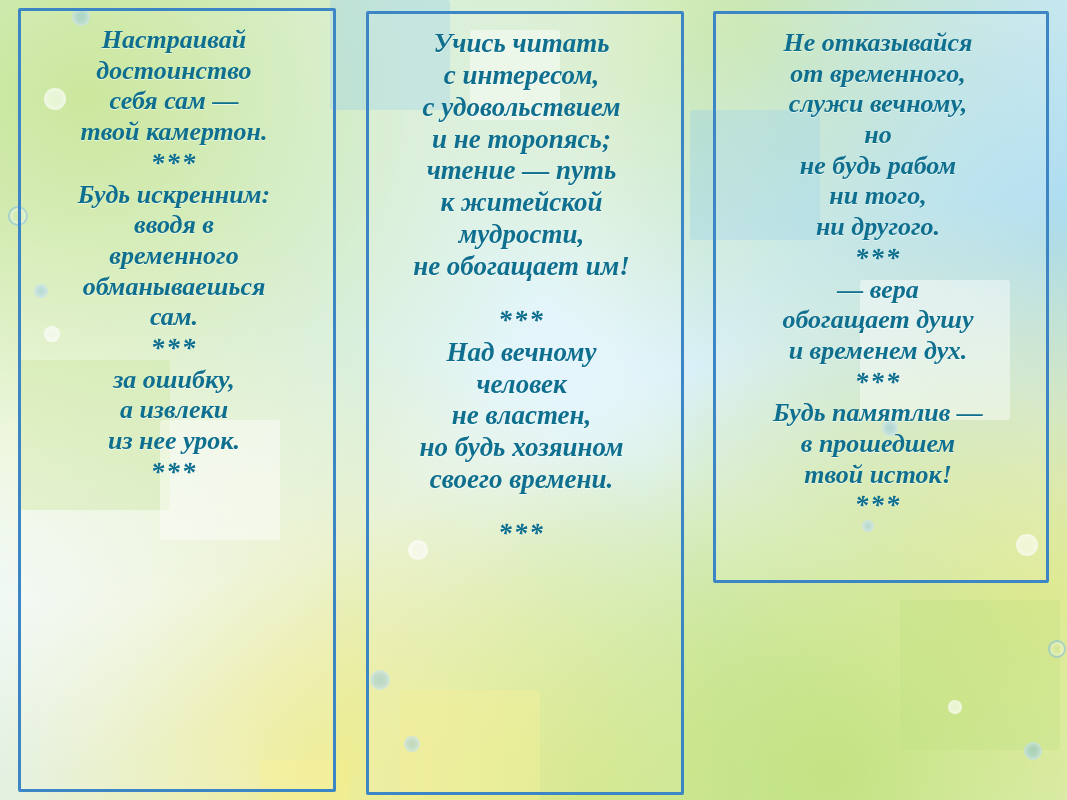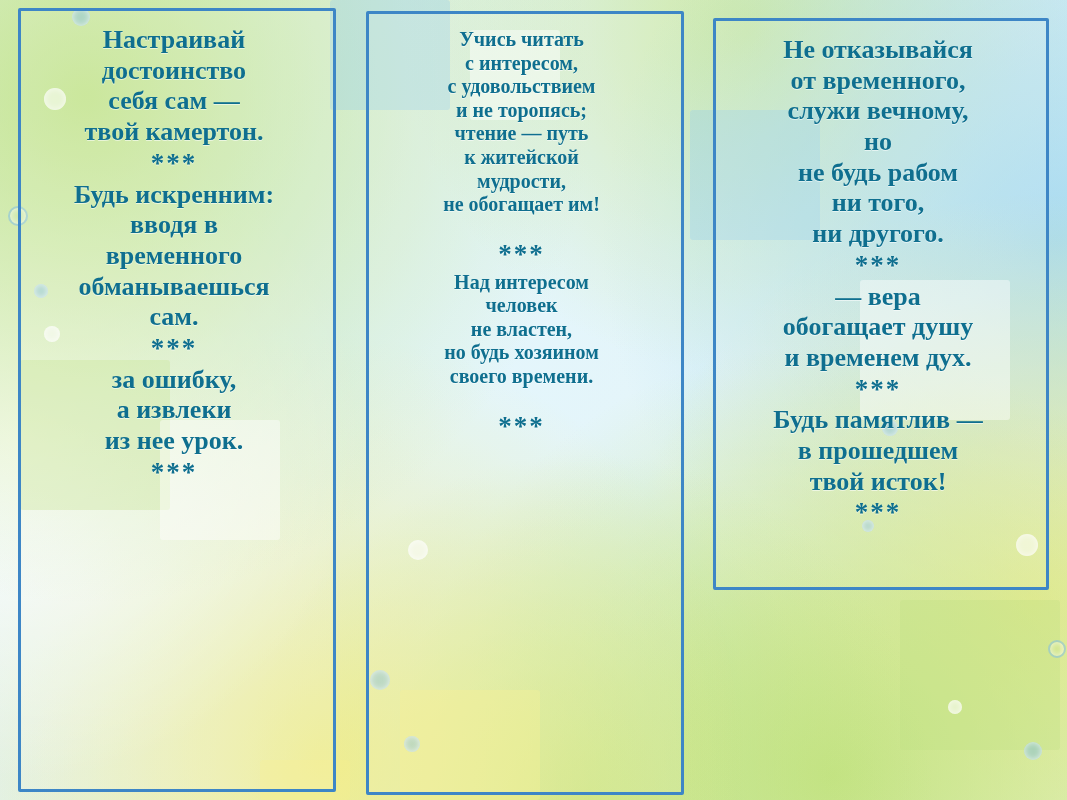"Настраивай" .panel { font-style: none -> italic }
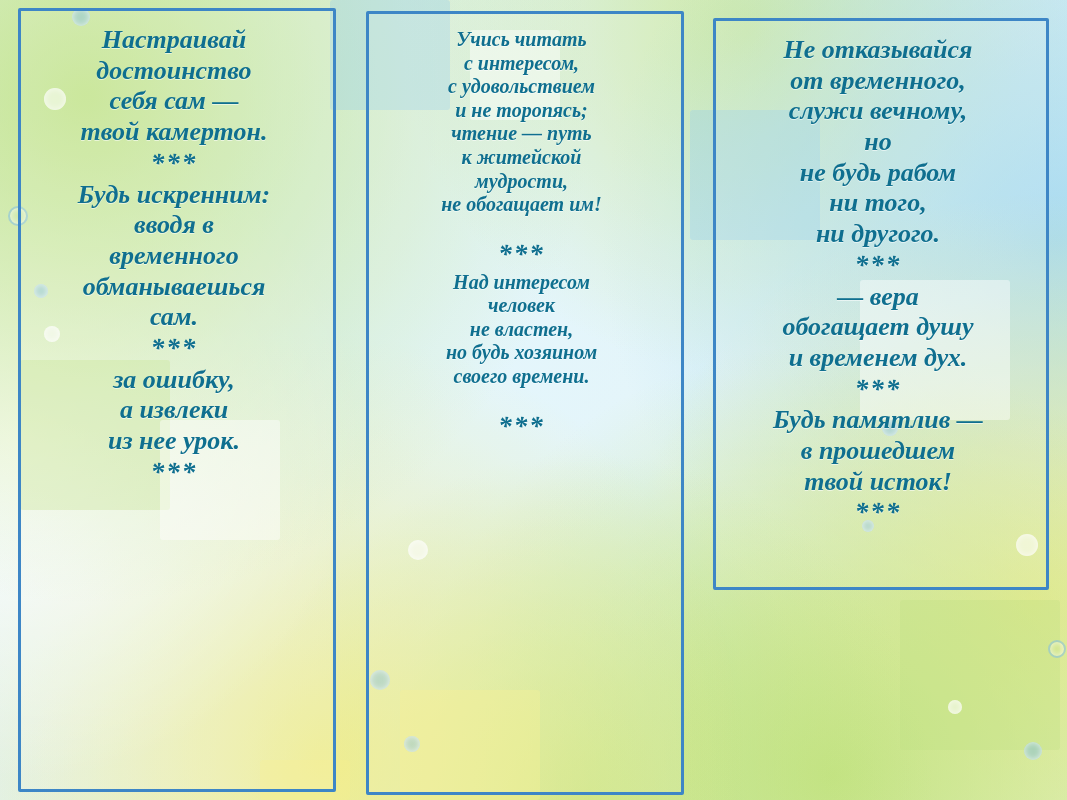"Учись читать" .panel-2 .line { font-size: 20px -> 27px }
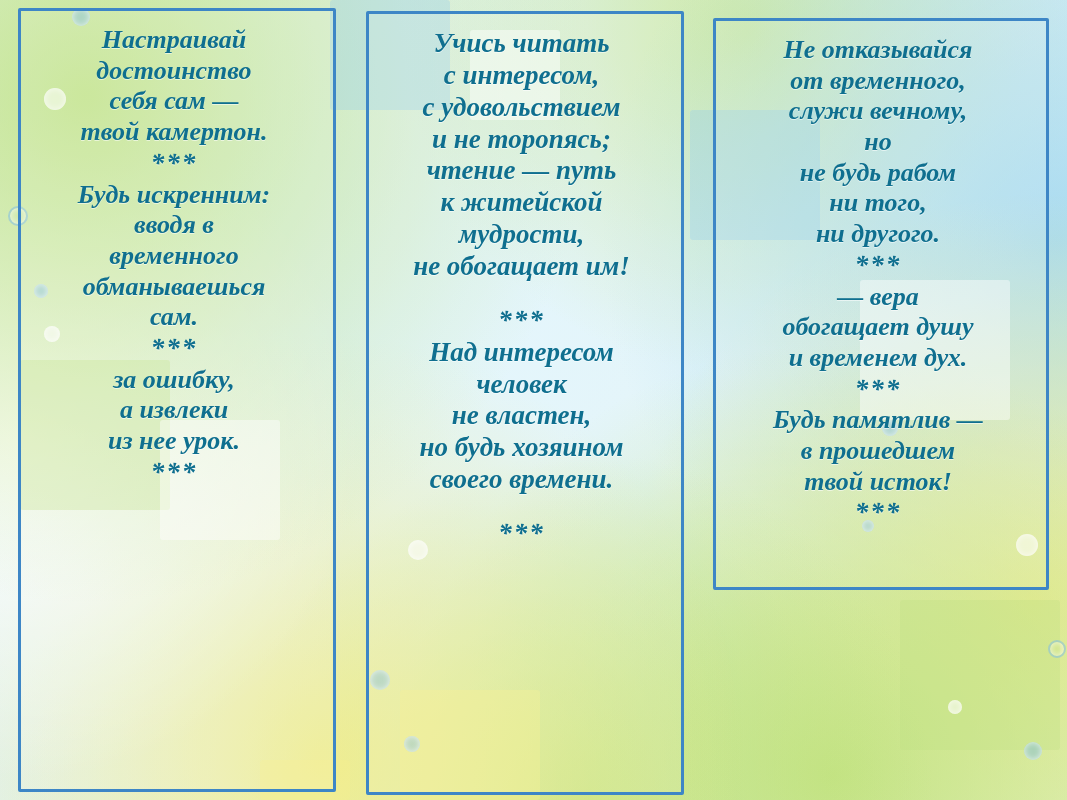"Не отказывайся" .panel-3 { margin-top: 10px -> 3px }
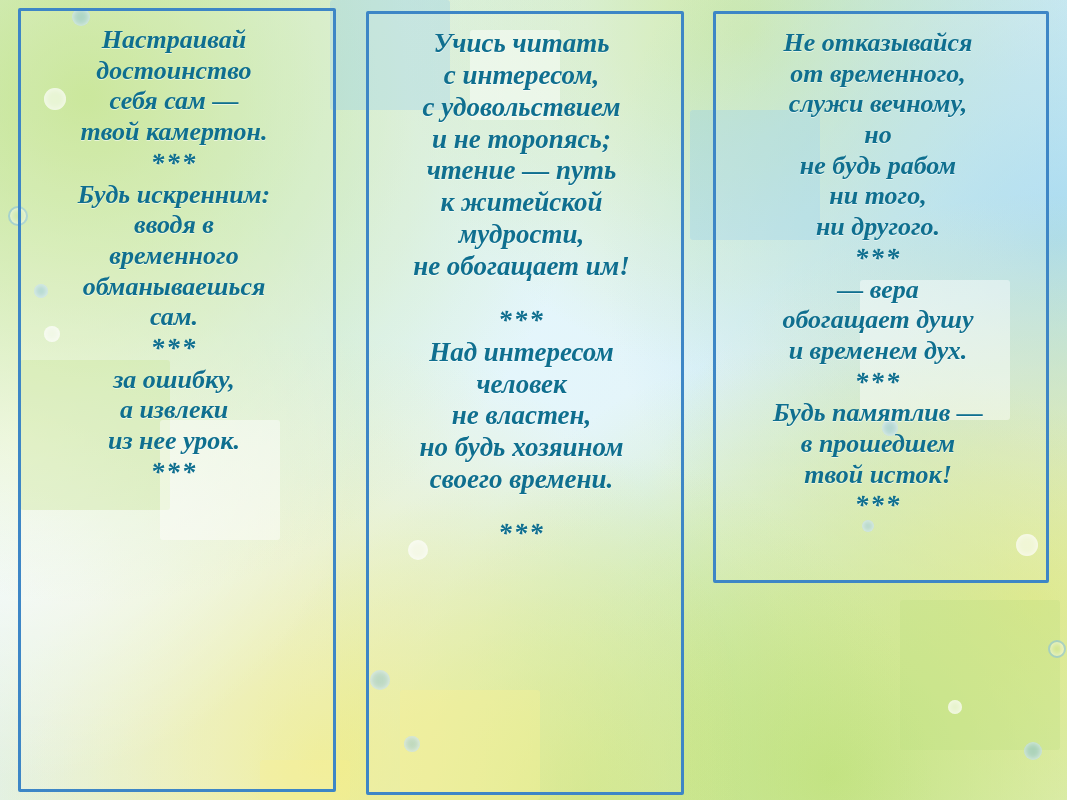"Над интересом" p.line { text: интересом -> вечному }
